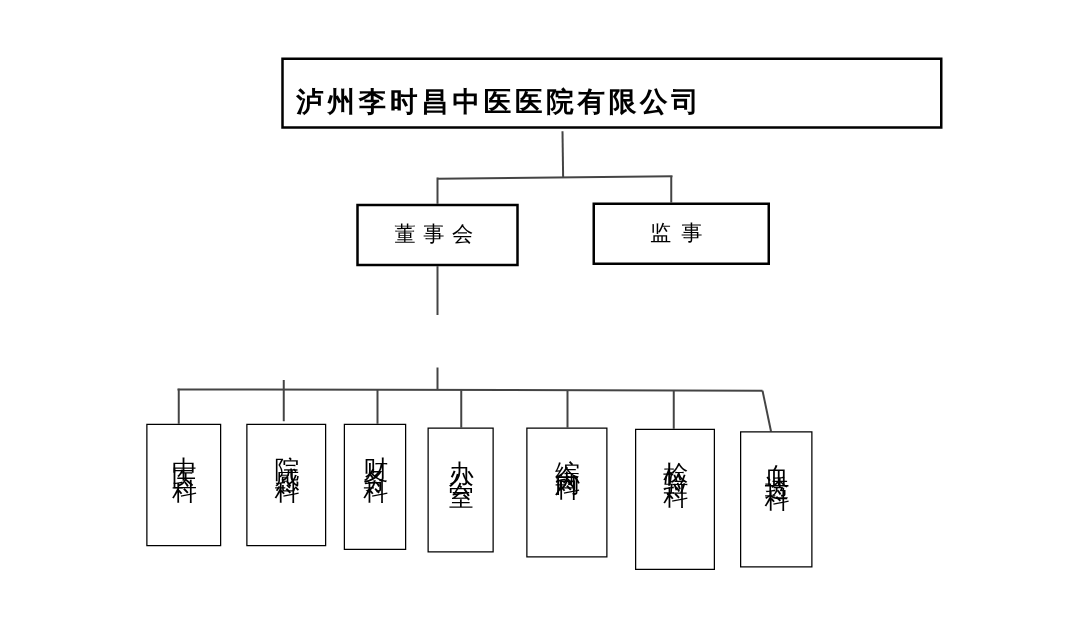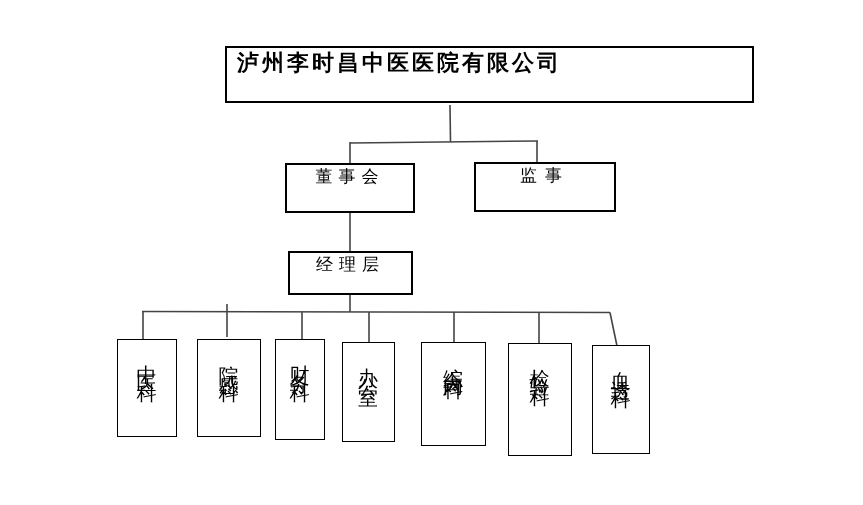"泸州李时昌中医医院有限公司" .box { align-items: flex-start -> flex-end }
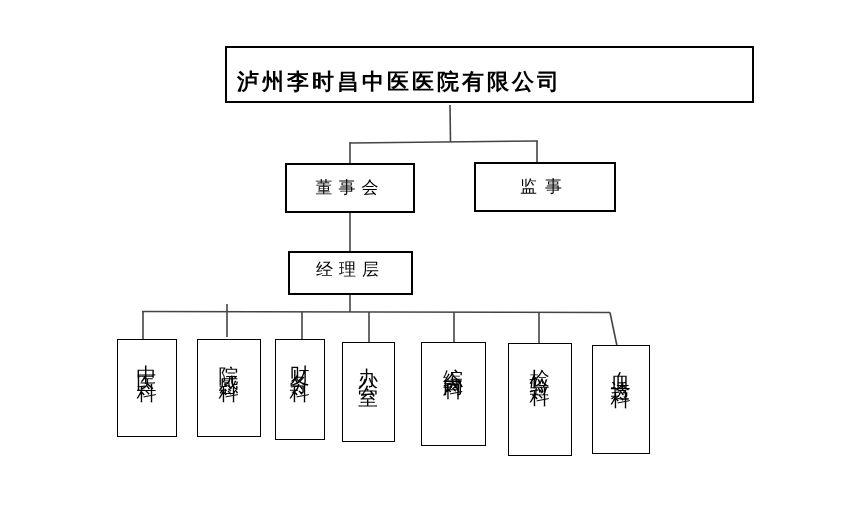"经理层" div.box { html: <div> <span>经理层</span> </div> -> none }
